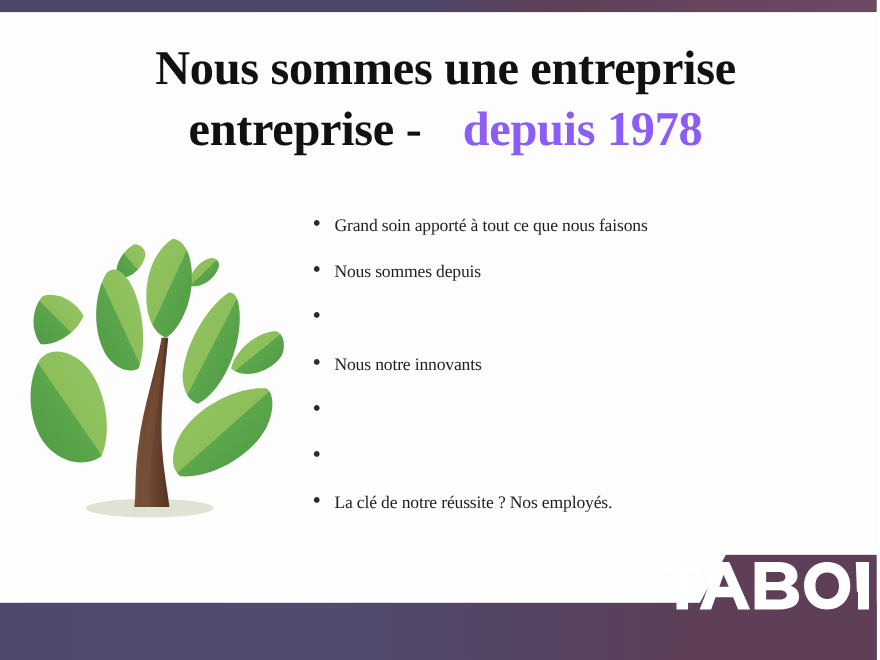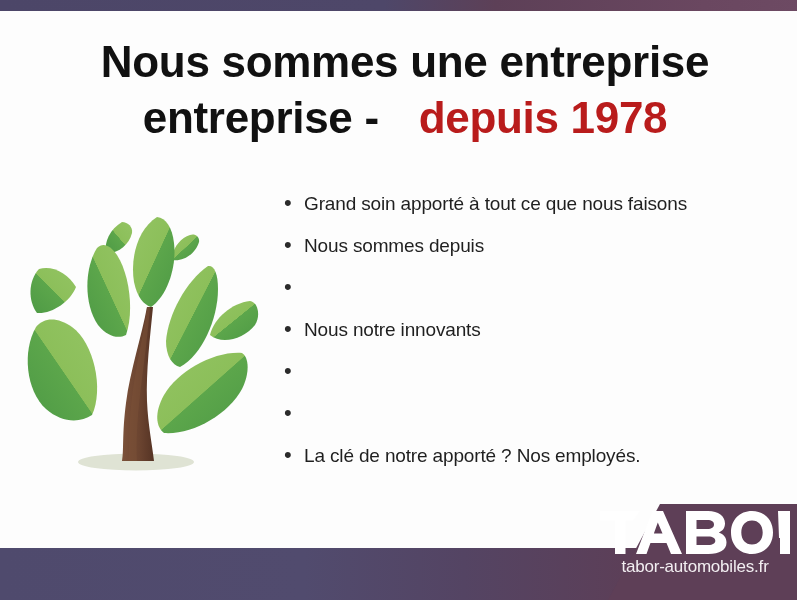"Nous sommes une entreprise" #slide { font-family: Liberation Sans, sans-serif -> Liberation Serif, serif }
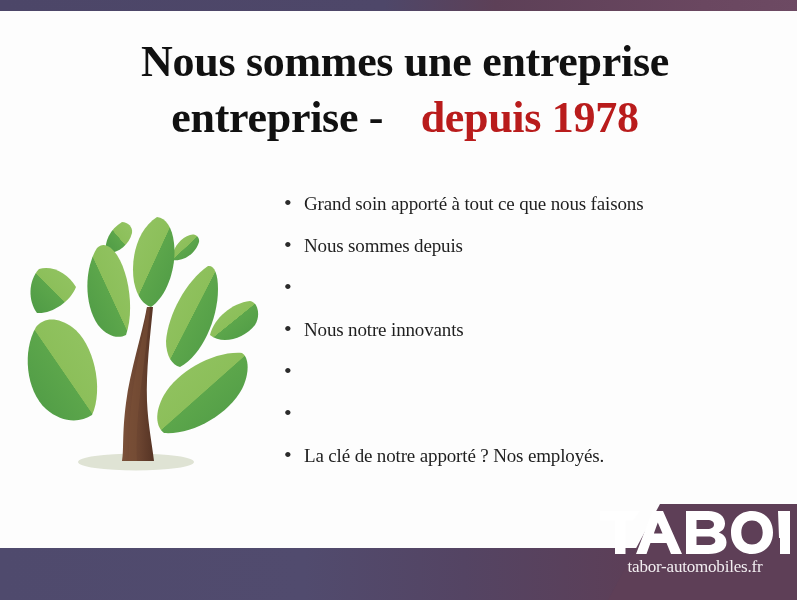"depuis 1978" .title-accent { color: #b91c1c -> #8b5cf6 }
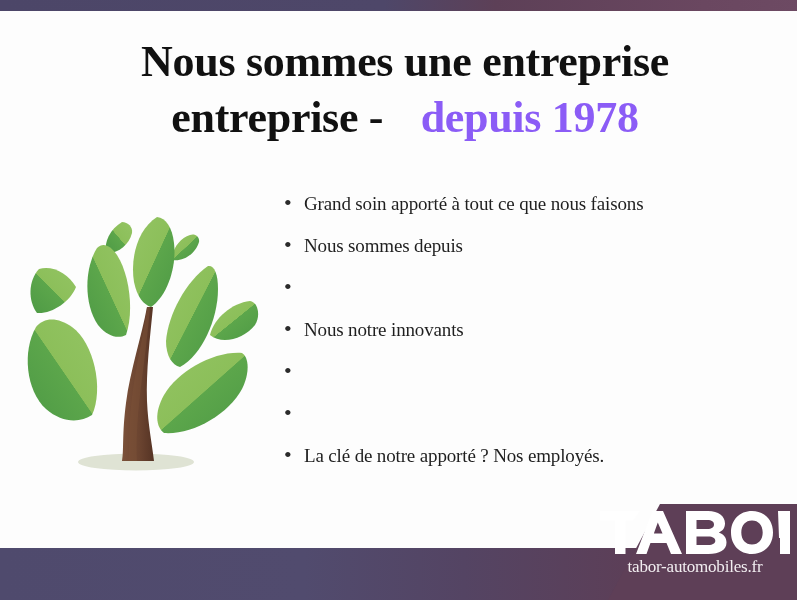"Grand soin apporté à tout" .bullet-text { font-size: 19px -> 16px }
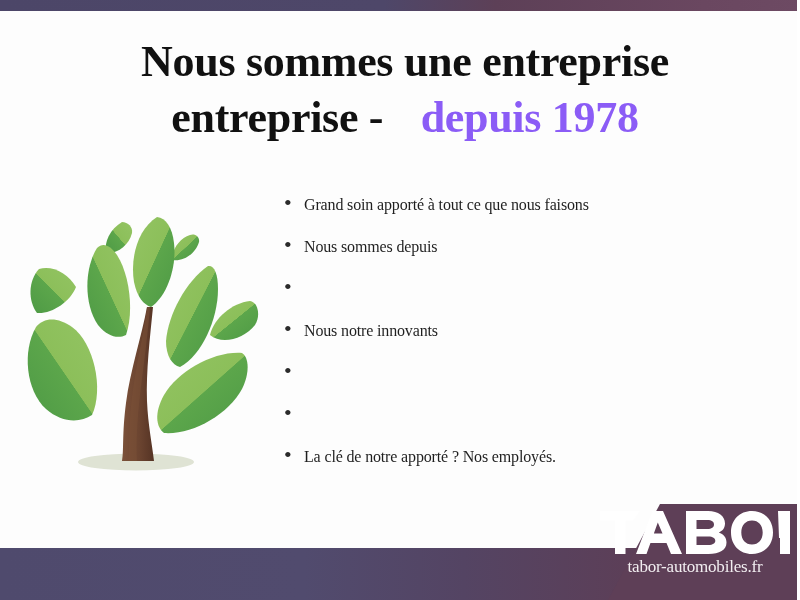"La clé de notre apporté" span.bullet-text { text: apporté -> réussite }
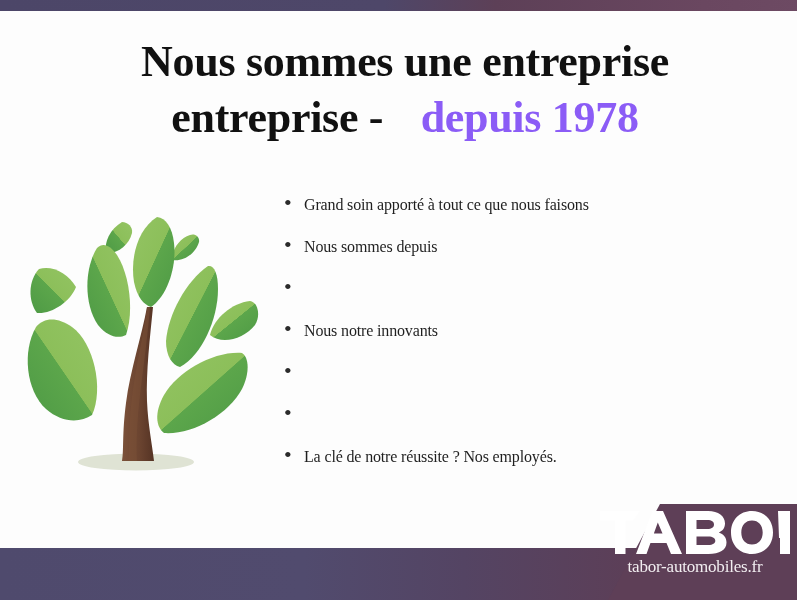"tabor-automobiles.fr" div { html: <div>tabor-automobiles.fr</div> -> none }
